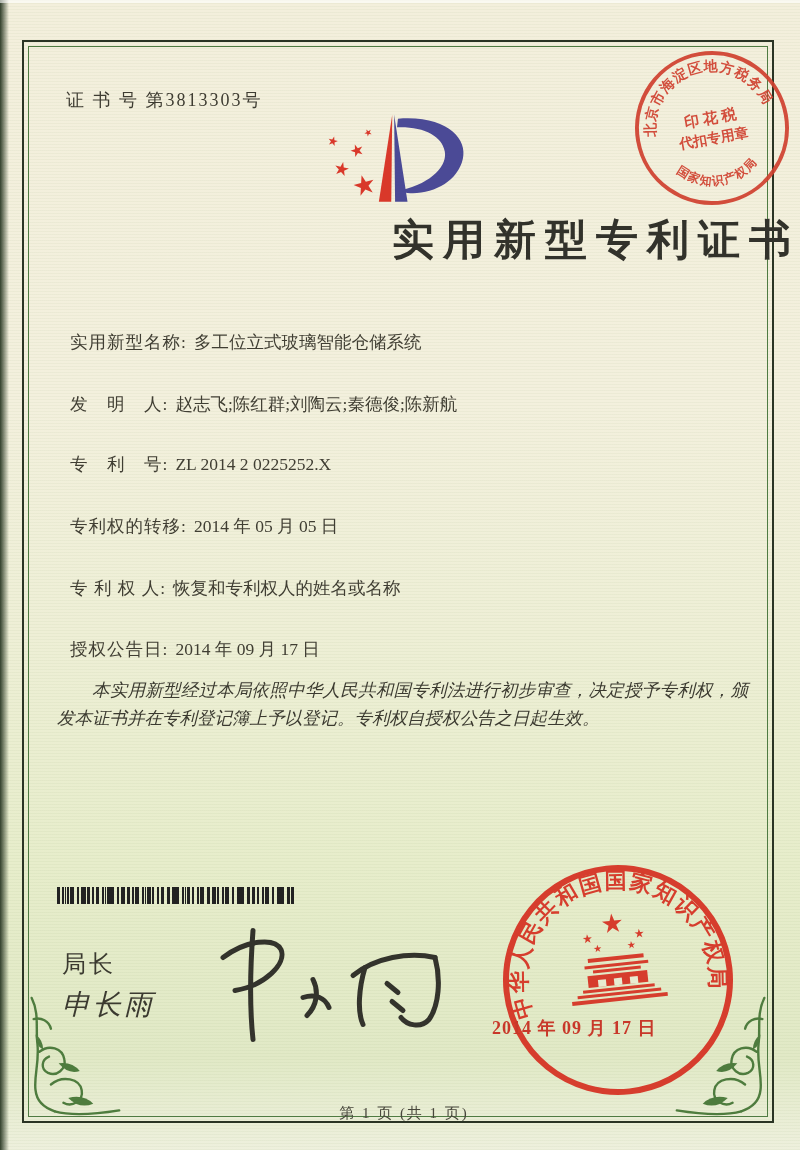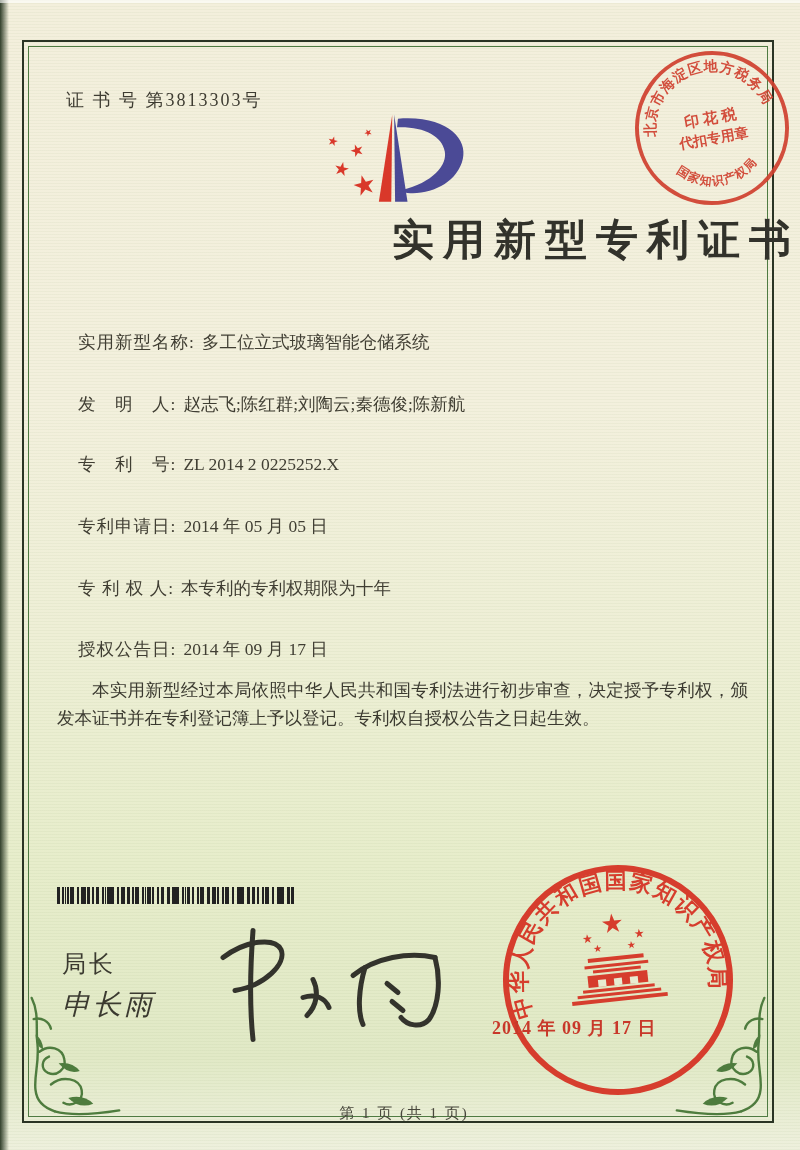"实用新型名称: 多工位立式玻璃智能仓储系统" .field-row { left: 12px -> 4px }
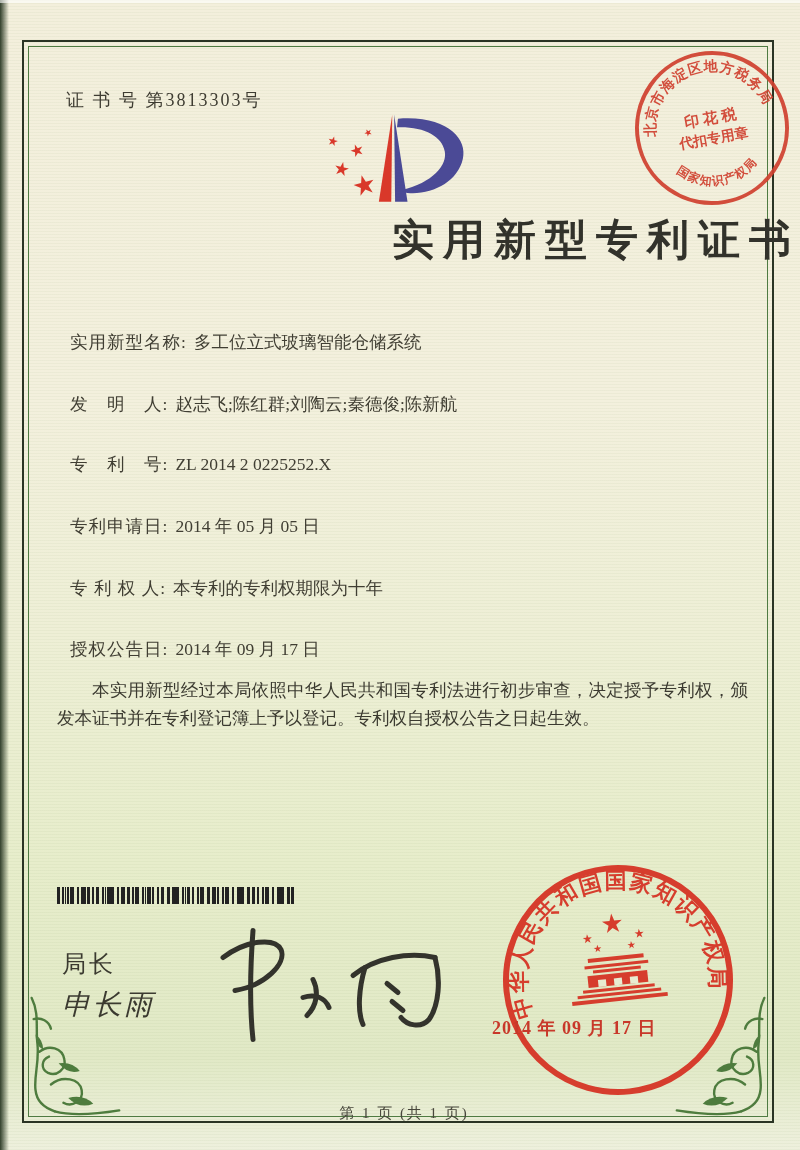"专利申请日:" span.lbl { text: 申请日 -> 权的转移 }
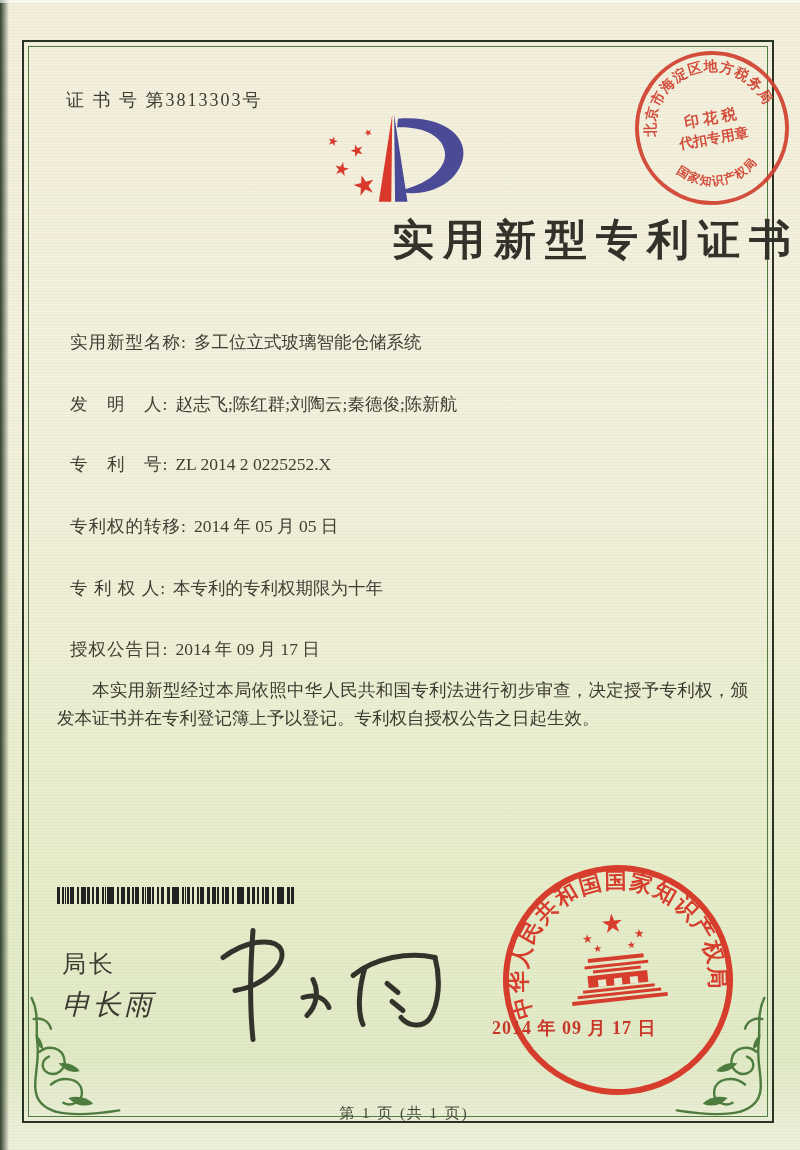"本专利的专利权期限为十年" span.val { text: 本专利的专利权期限为十年 -> 恢复和专利权人的姓名或名称 }
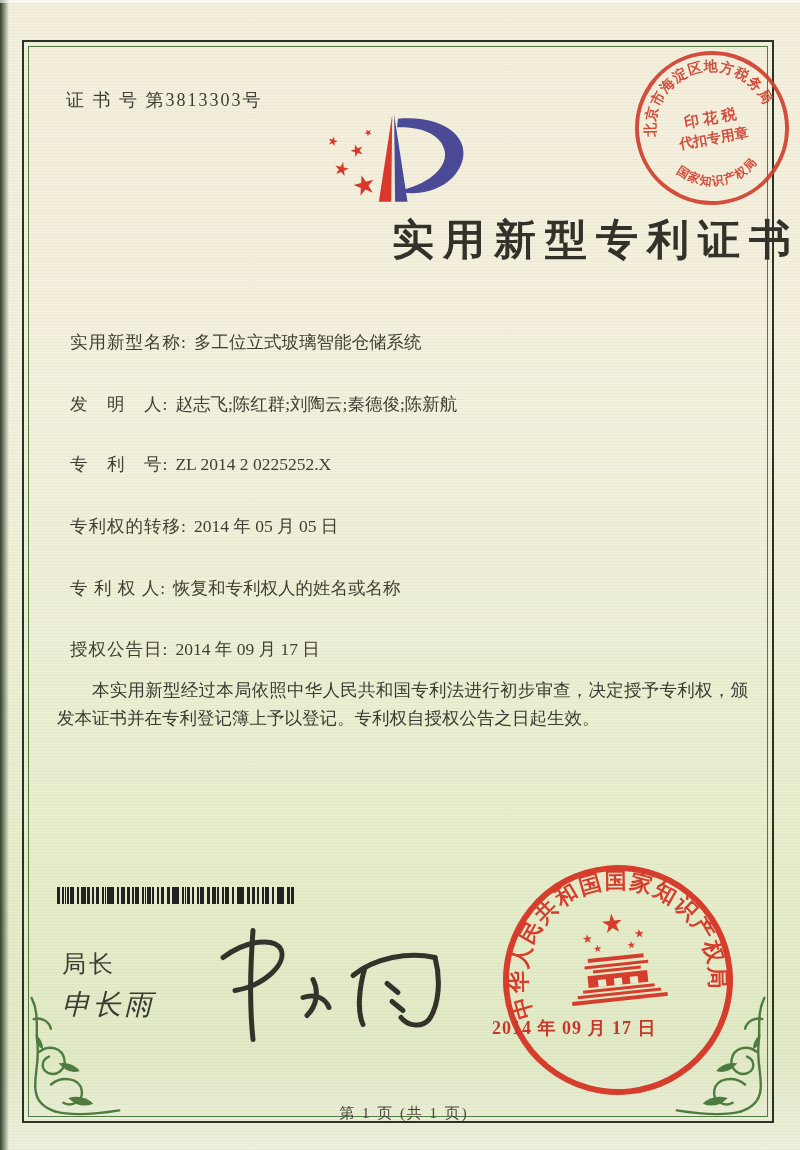"本实用新型经过本局依照中华人民共和国专利法进行初步审查，决定授予专利权，颁发本证" .body-text p { font-style: none -> italic }
